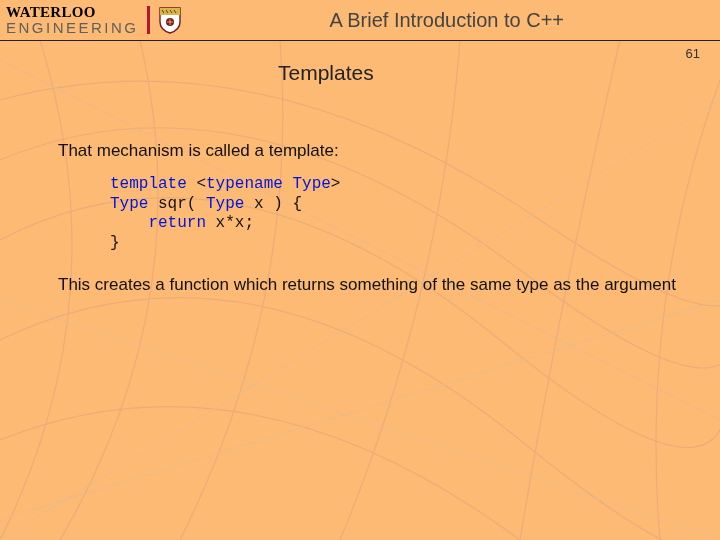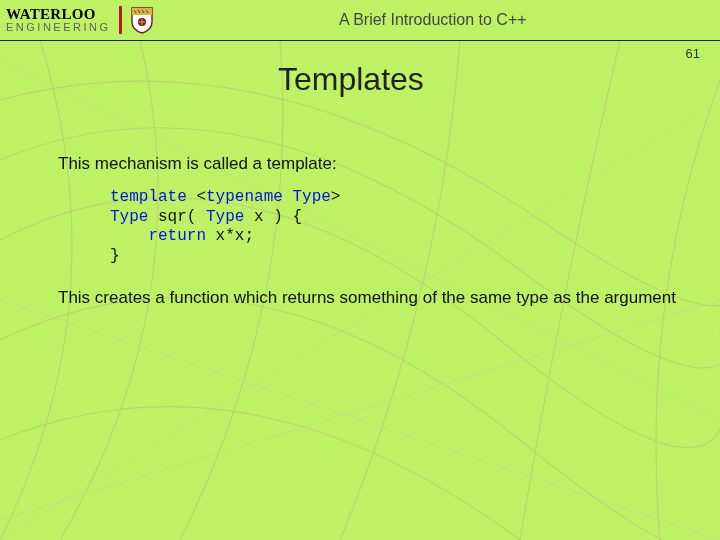"WATERLOO" .slide { background: #bef264 -> #fdba74 }
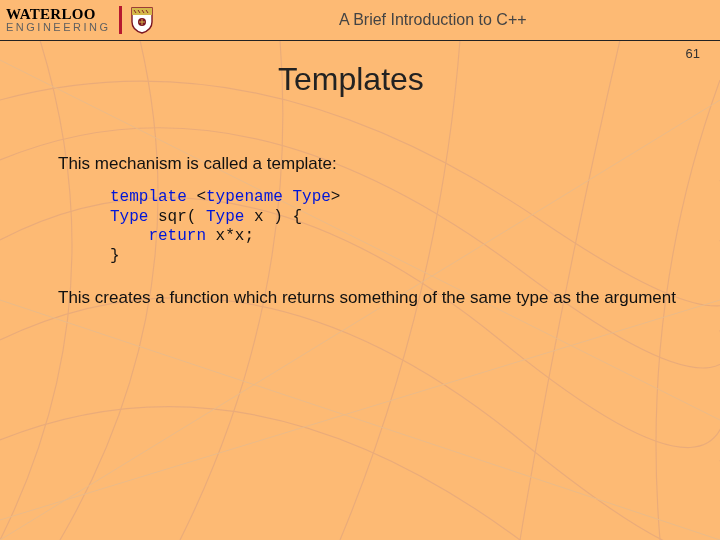"ENGINEERING" .wordmark-bottom { font-size: 11px -> 15px }
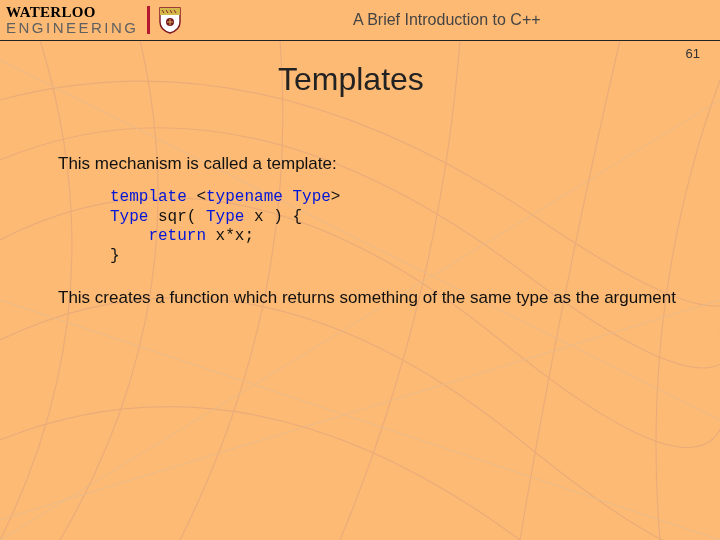"A Brief Introduction to C++" .subject { font-size: 16px -> 20px }
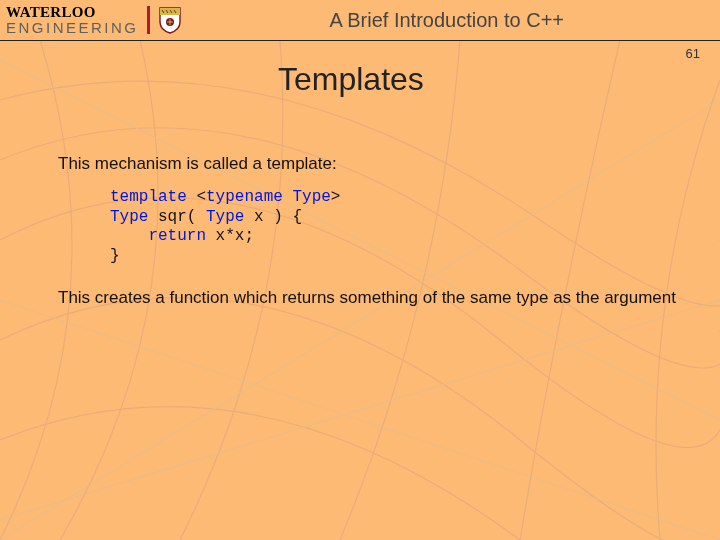"Templates" .title { font-size: 32px -> 21px }
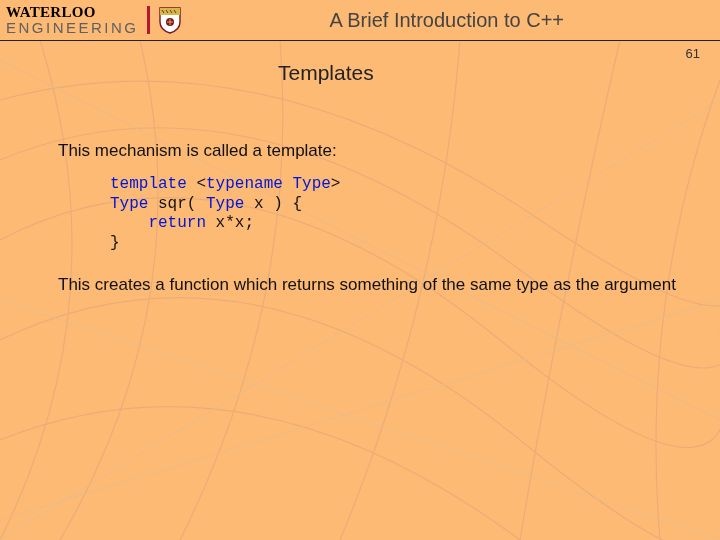"This mechanism is called a" div.intro-line { text: This -> That }
